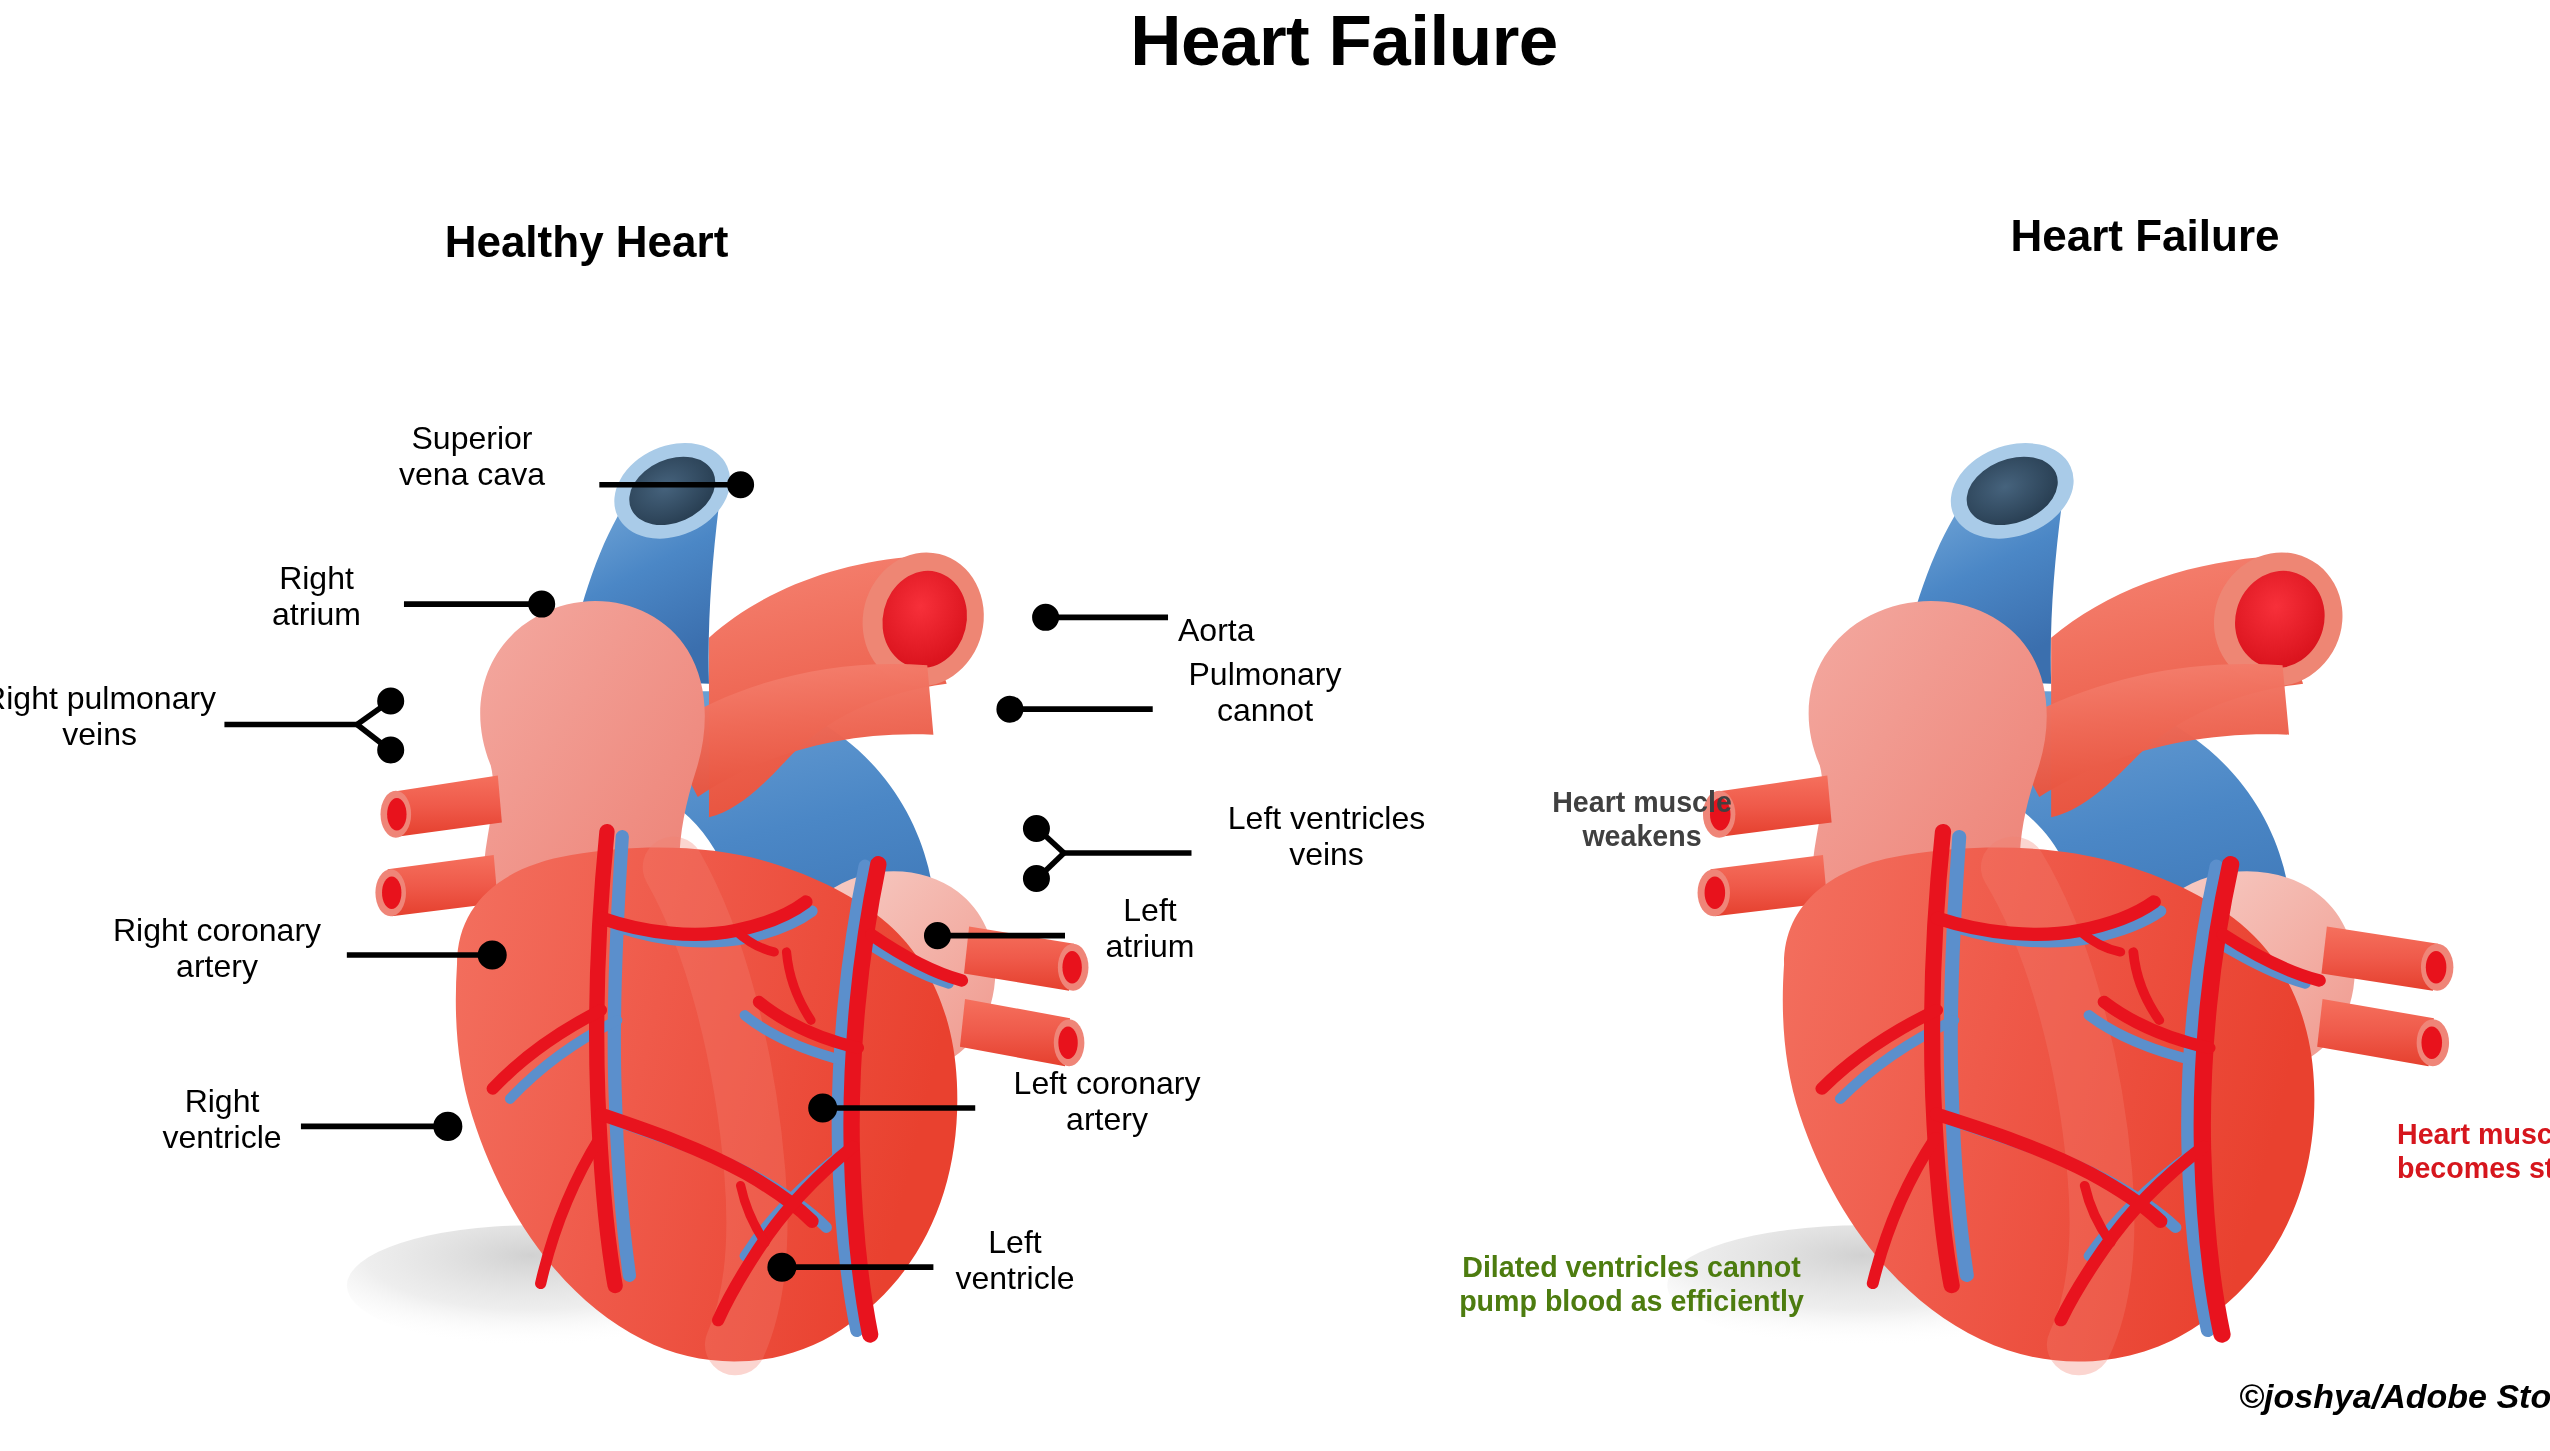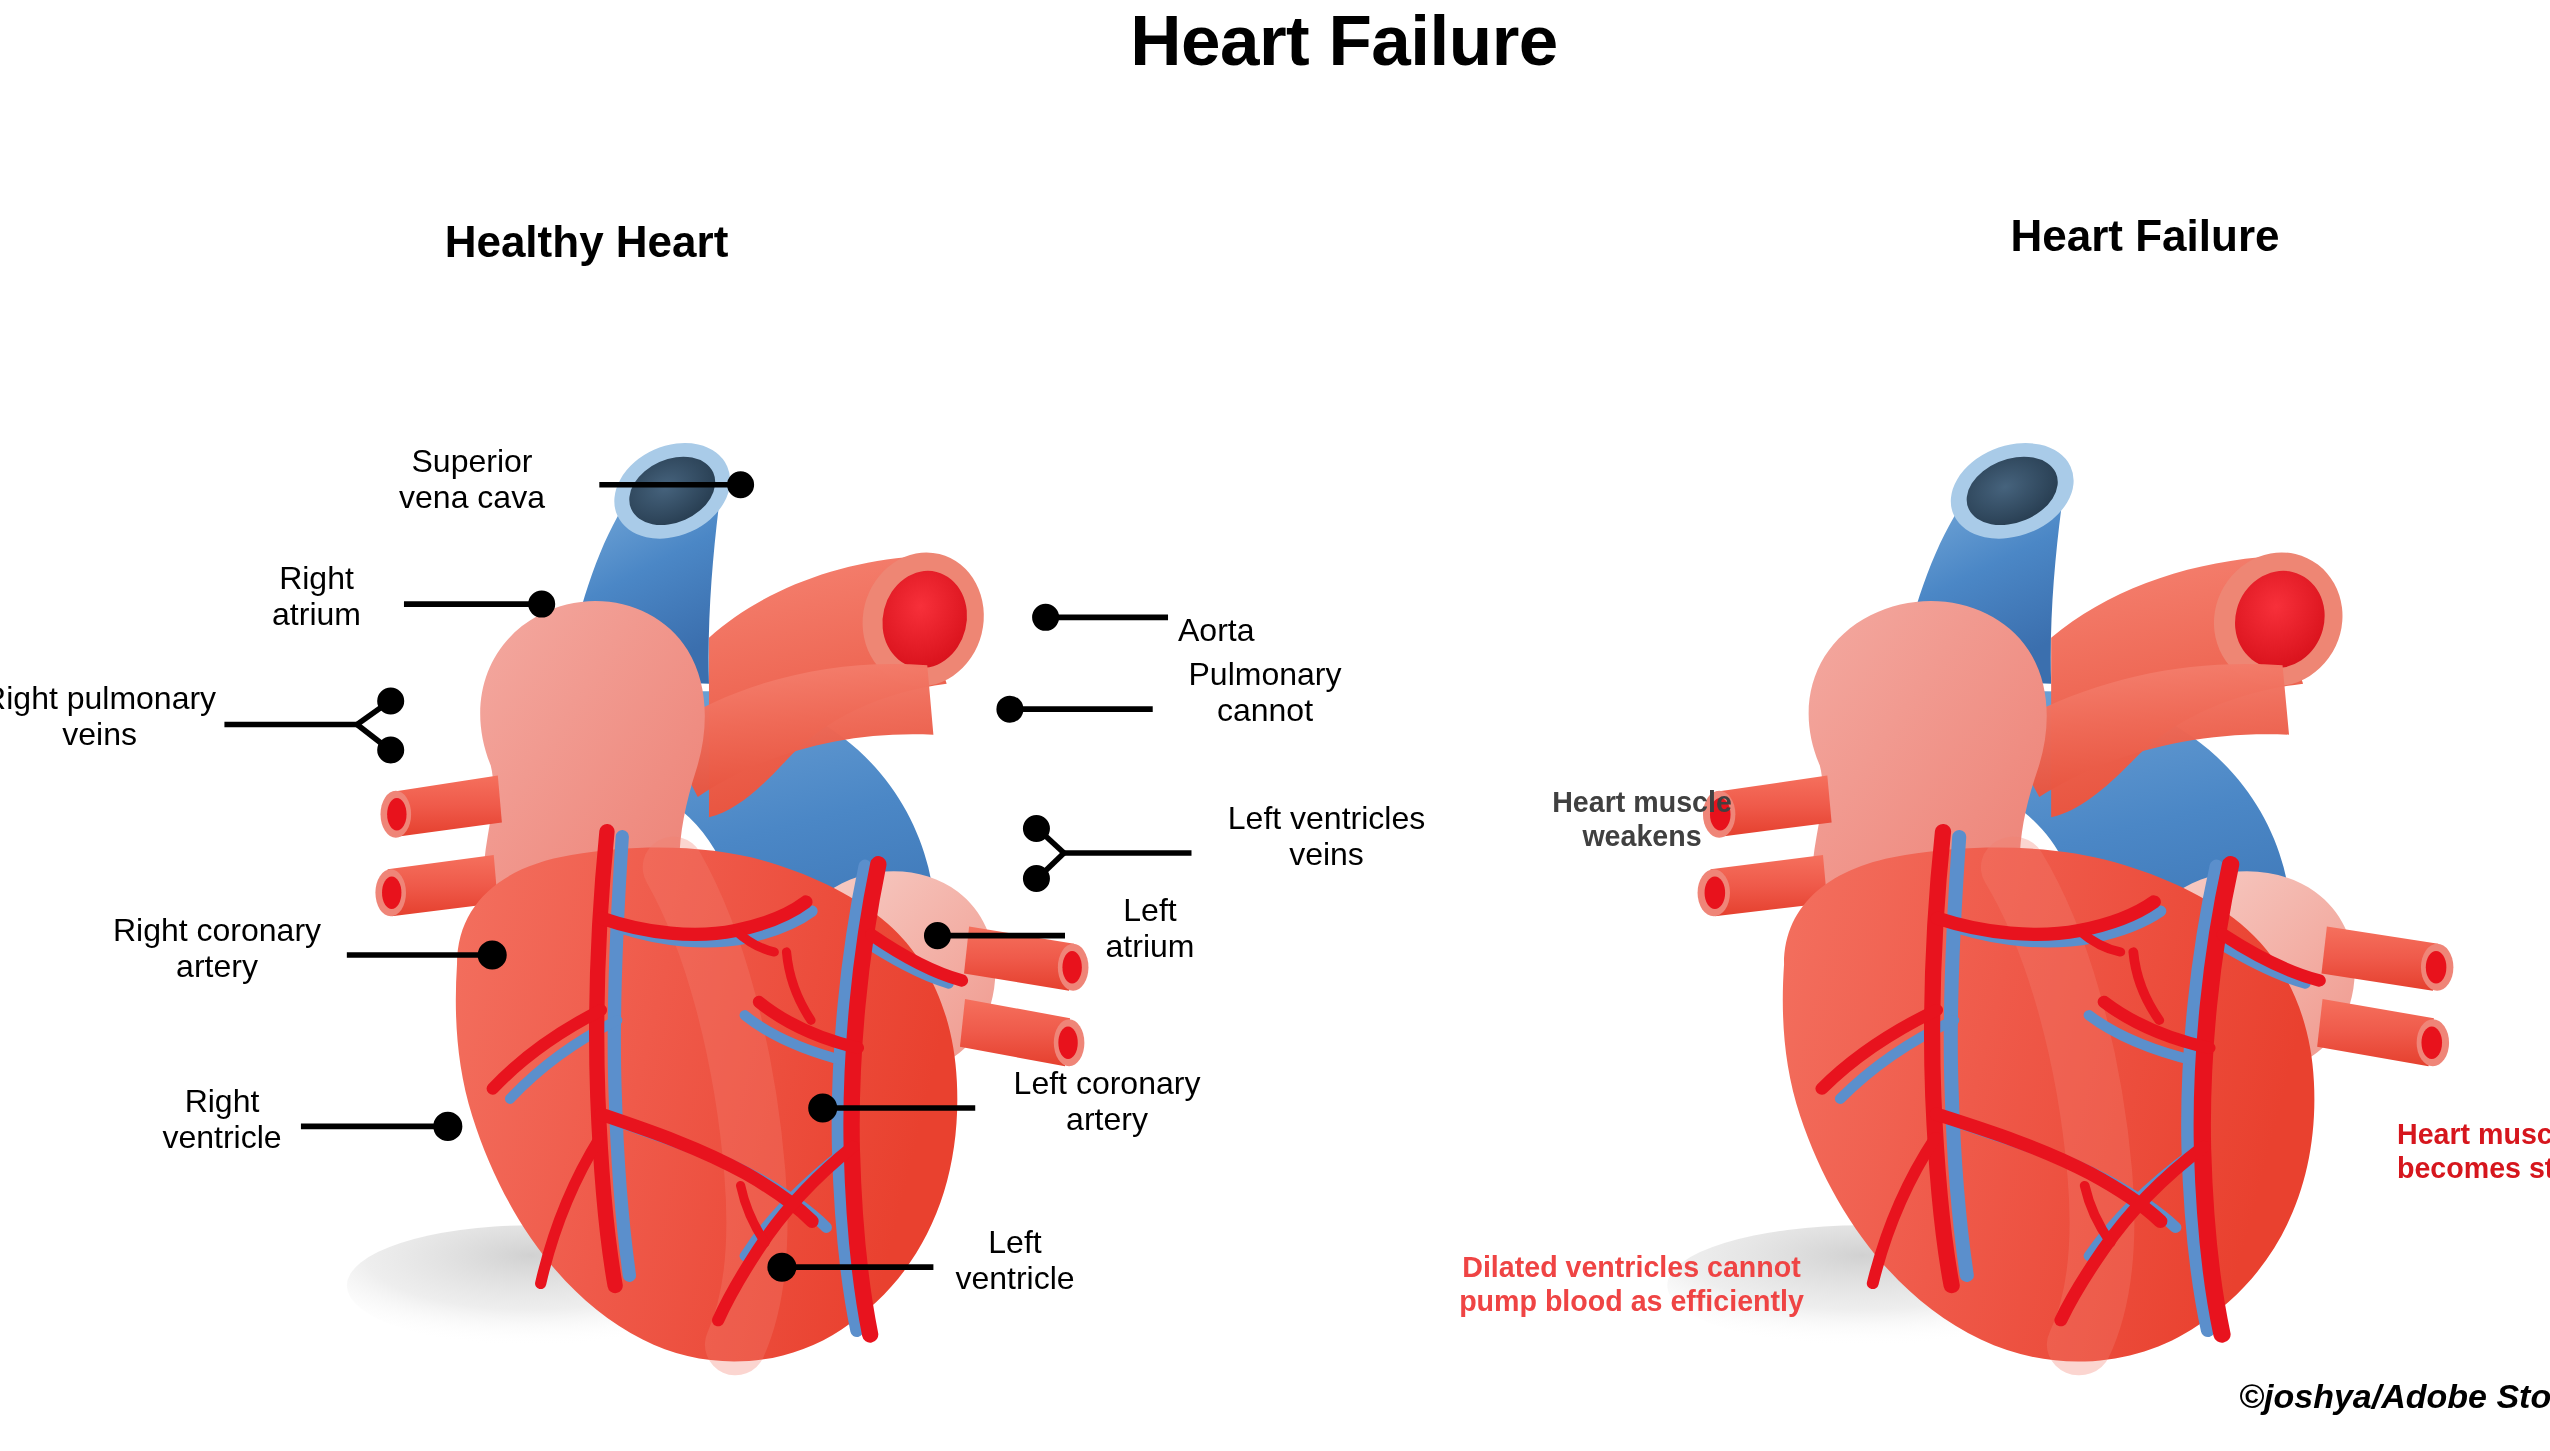"Superior" div.lbl { top: 444px -> 421px }
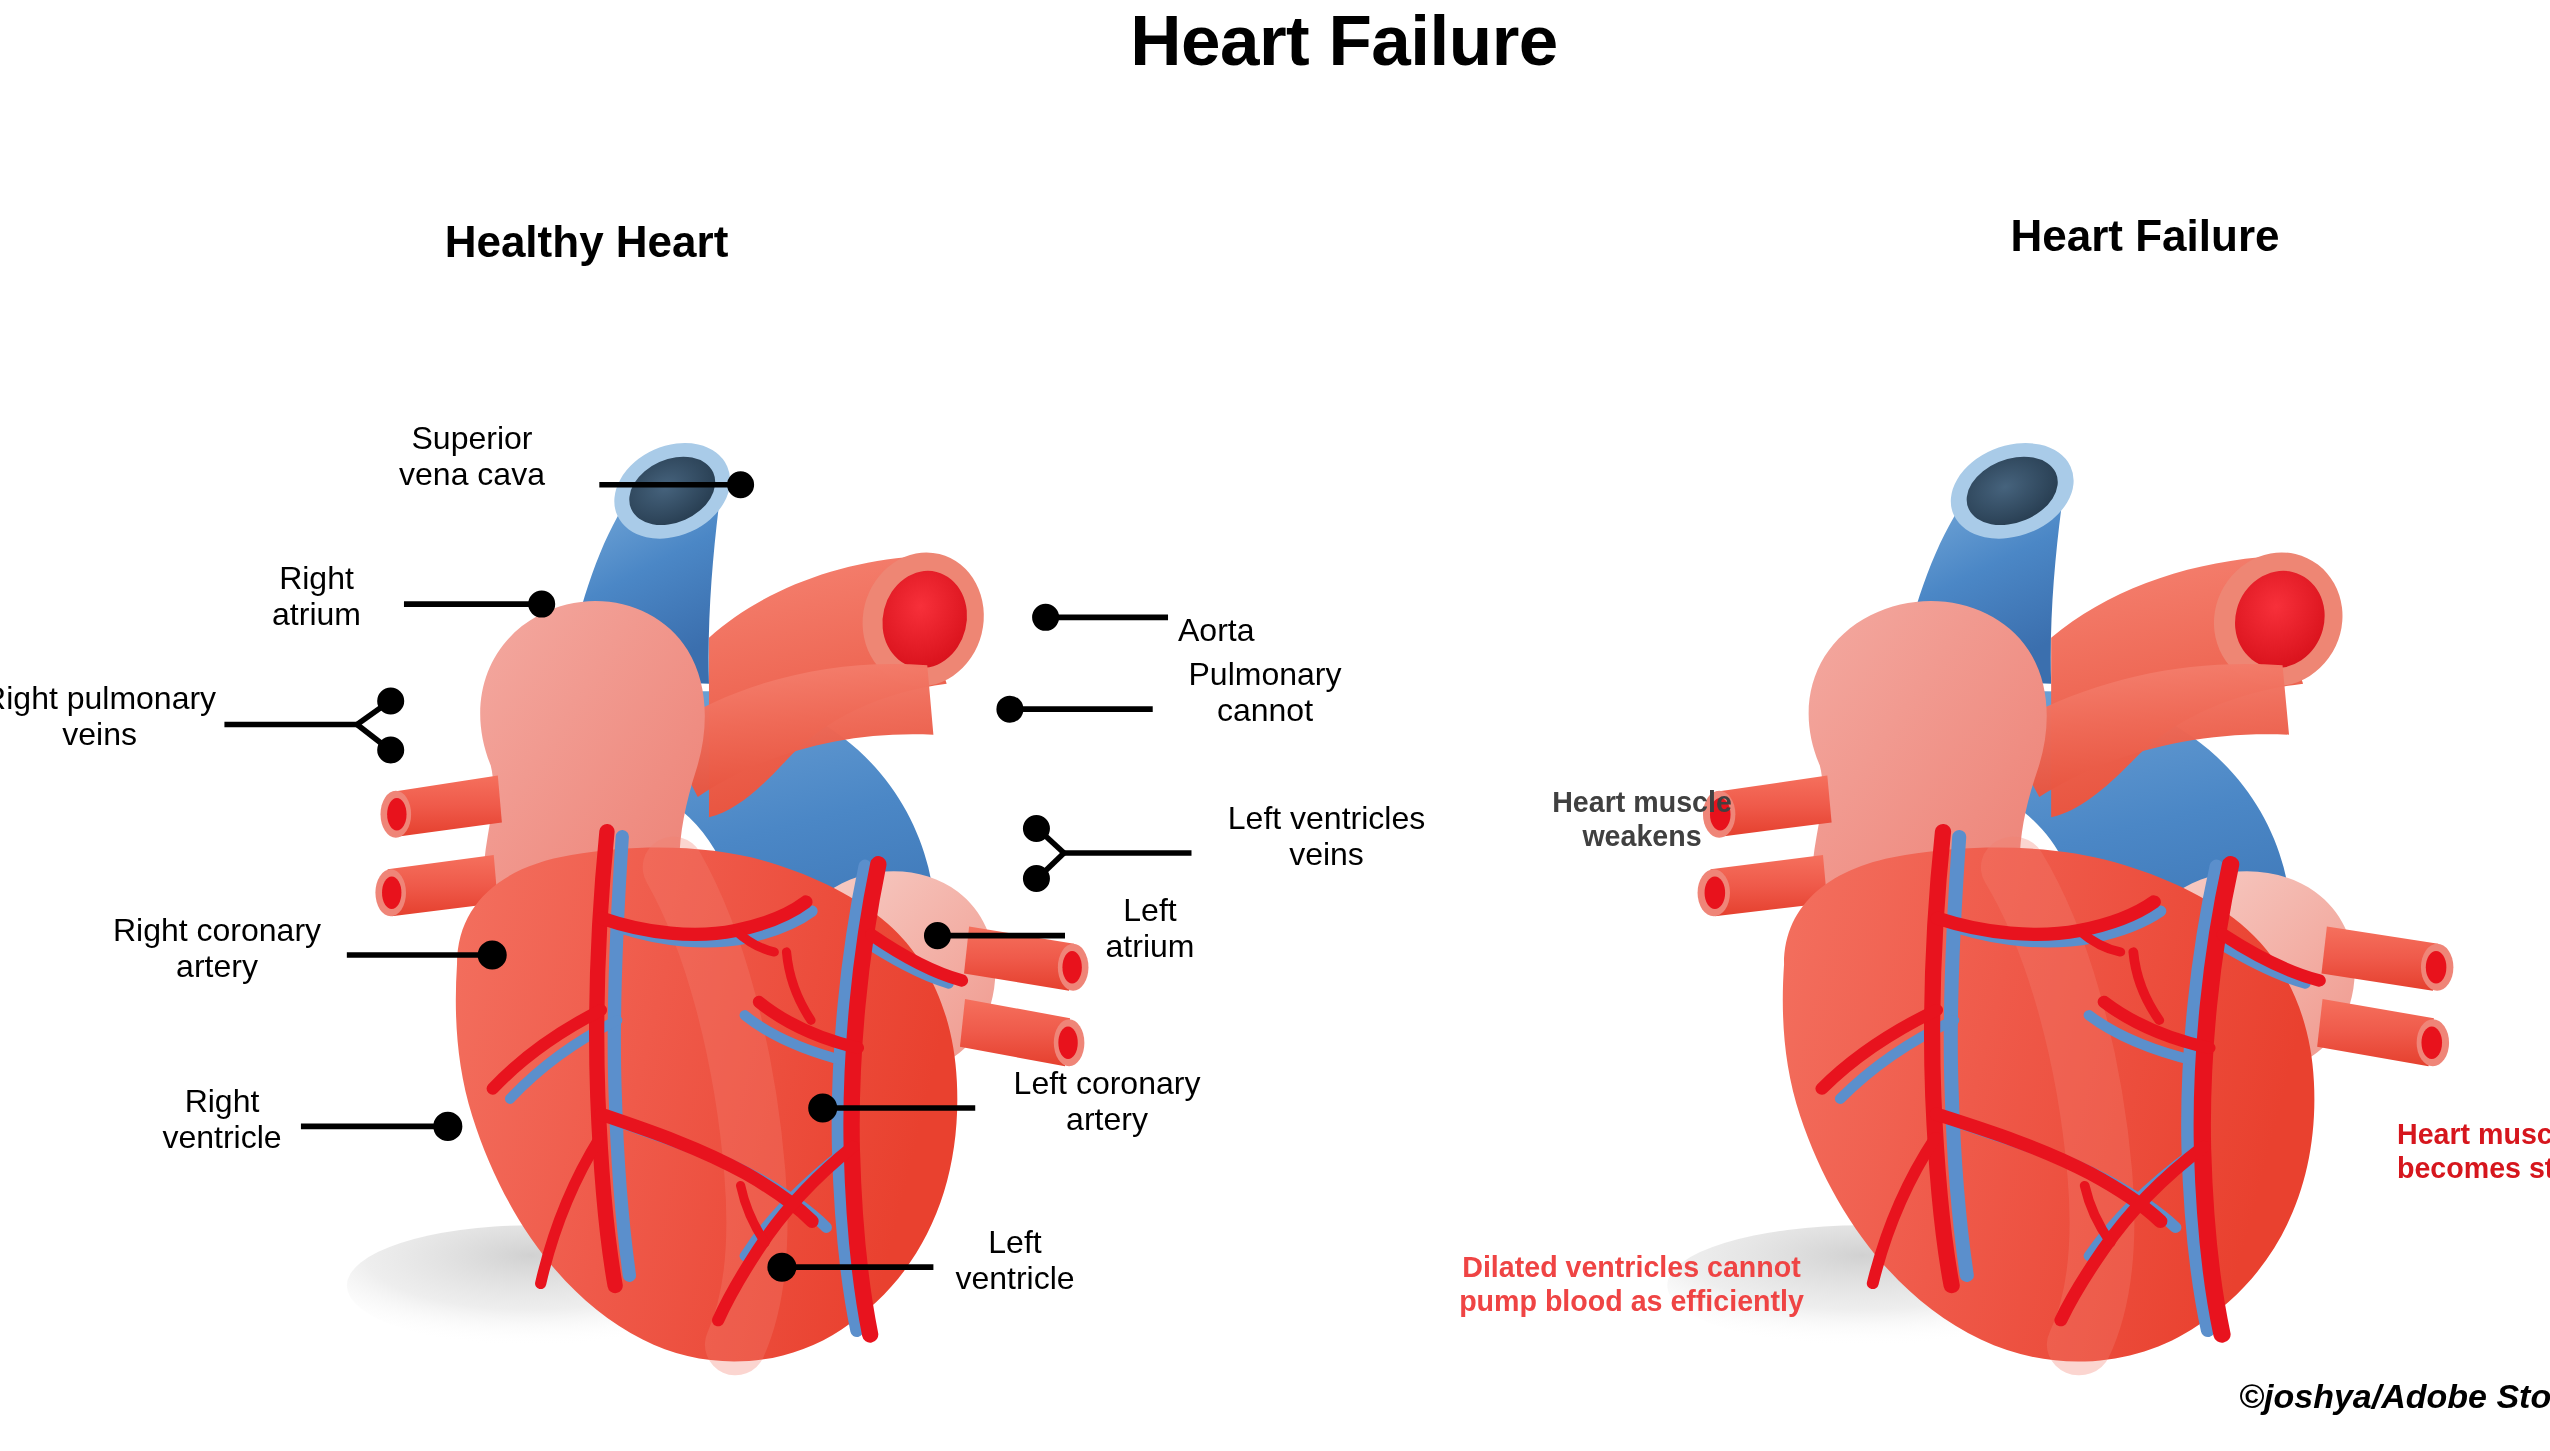"Dilated ventricles cannot" div.ann { color: #ef4444 -> #4d7c0f }
